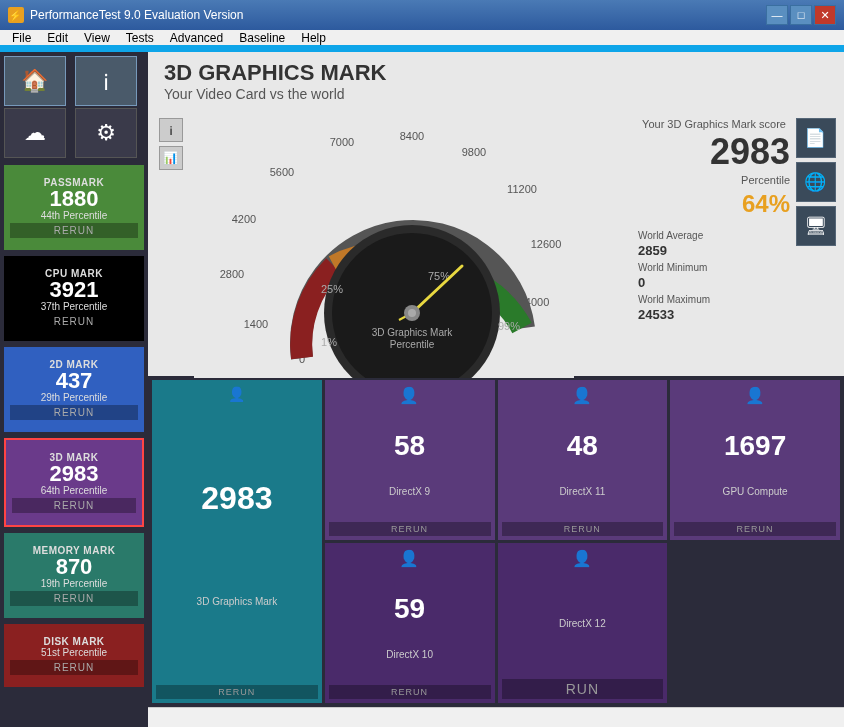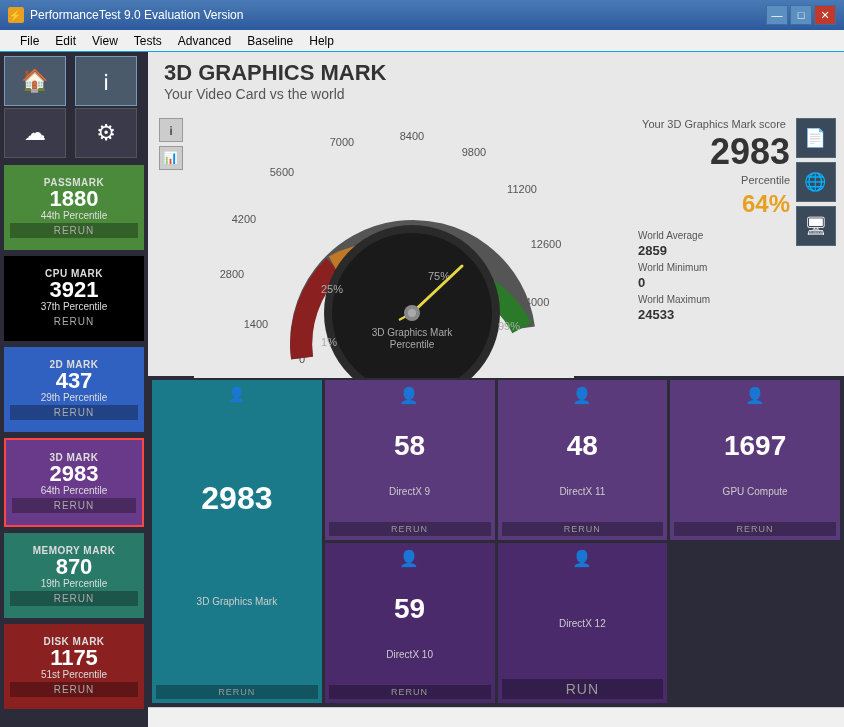"File" .menu-bar { border-bottom: 1px solid #0ea5e9 -> 7px solid #0ea5e9; padding: 0 12px -> 0 4px }
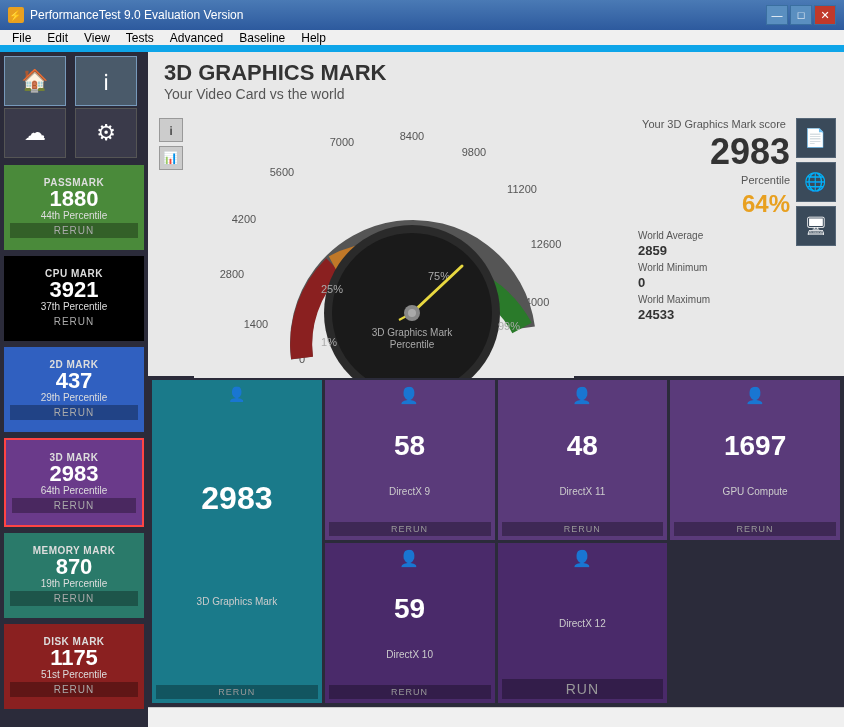"1175" div.tile-score { html: <div>1175</div> -> none }
